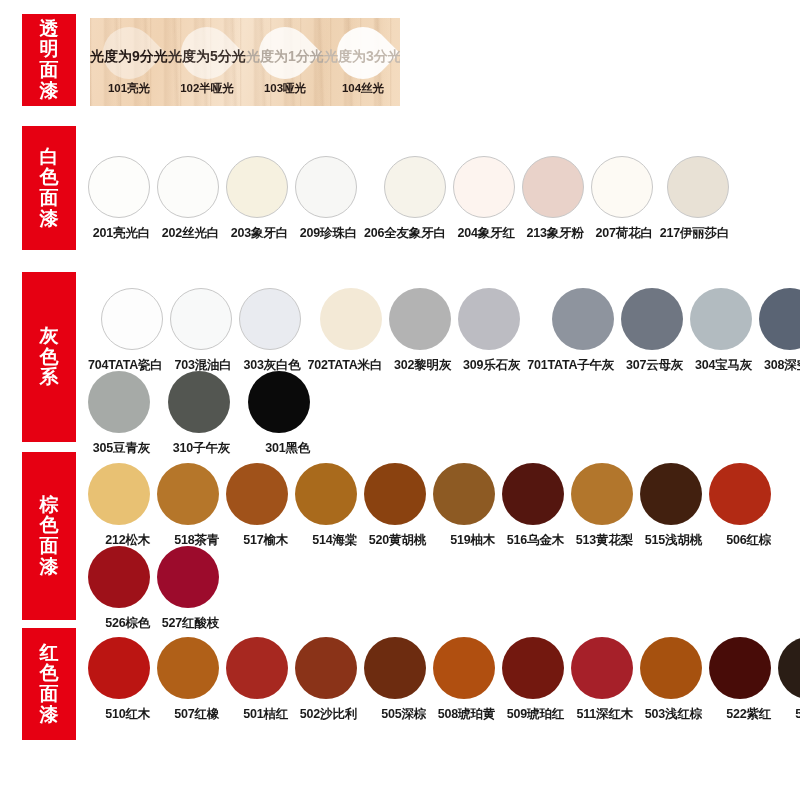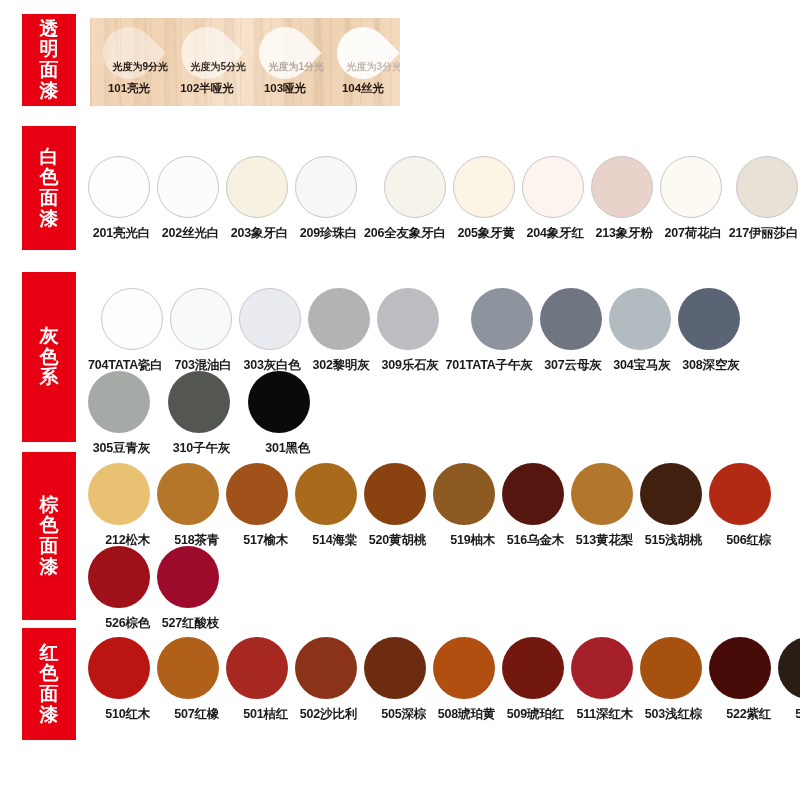"光度为9分光" .gloss-label { font-size: 10px -> 14px; text-align: right -> left; top: 42px -> 30px }
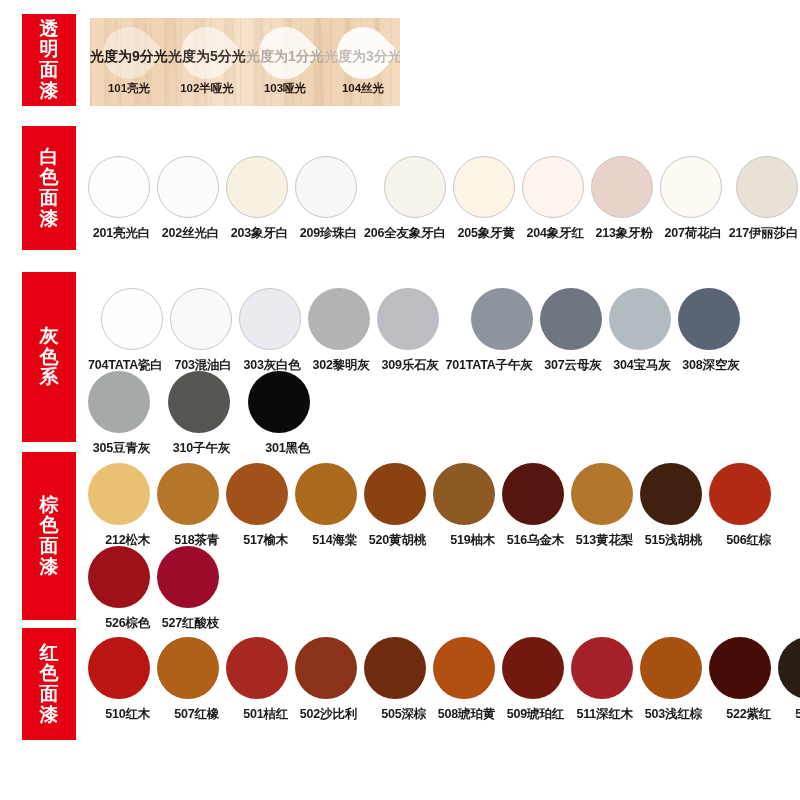"205象牙黄" div.swatch-cell { html: <div> <div></div> <div>205象牙黄</div> </div> -> none }
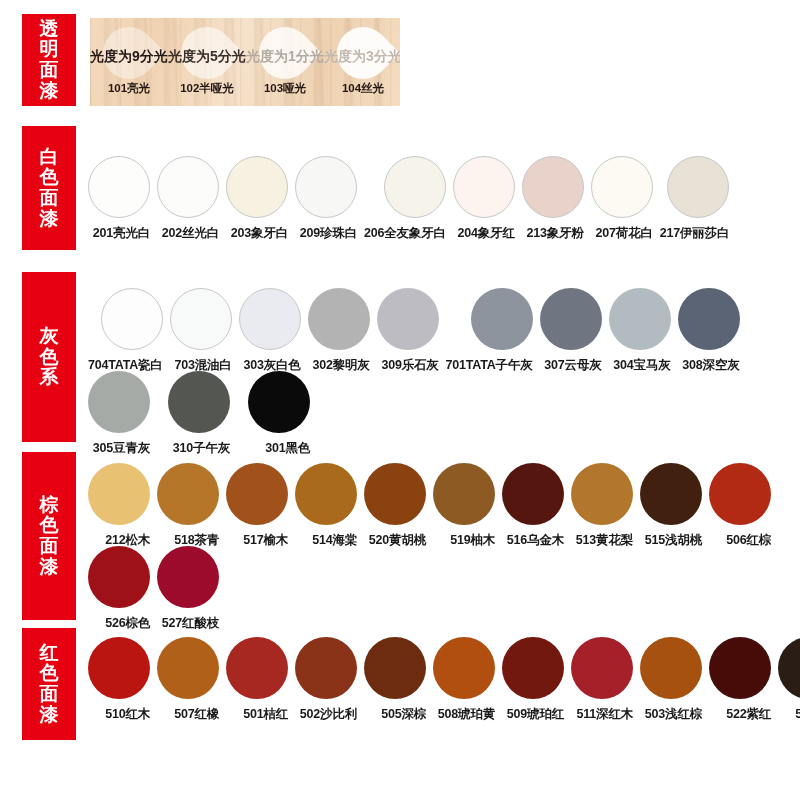"702TATA米白" div.swatch-cell { html: none -> <div> <div></div> <div>702TATA米白</div> </div> }
